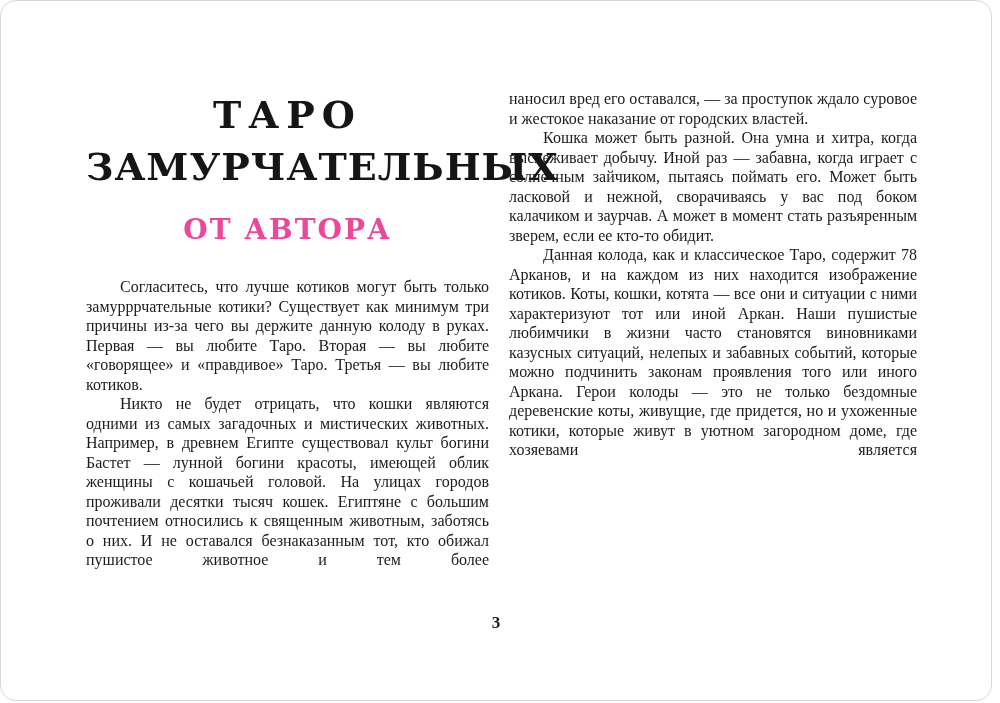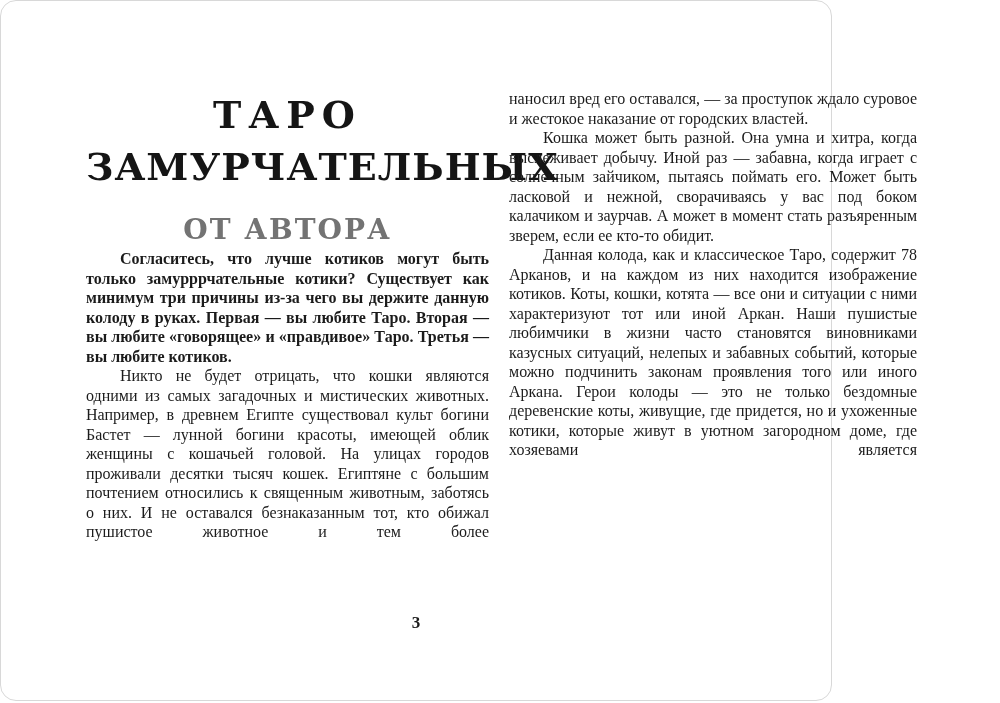"ТАРО" .sheet { width: 832px -> 992px }
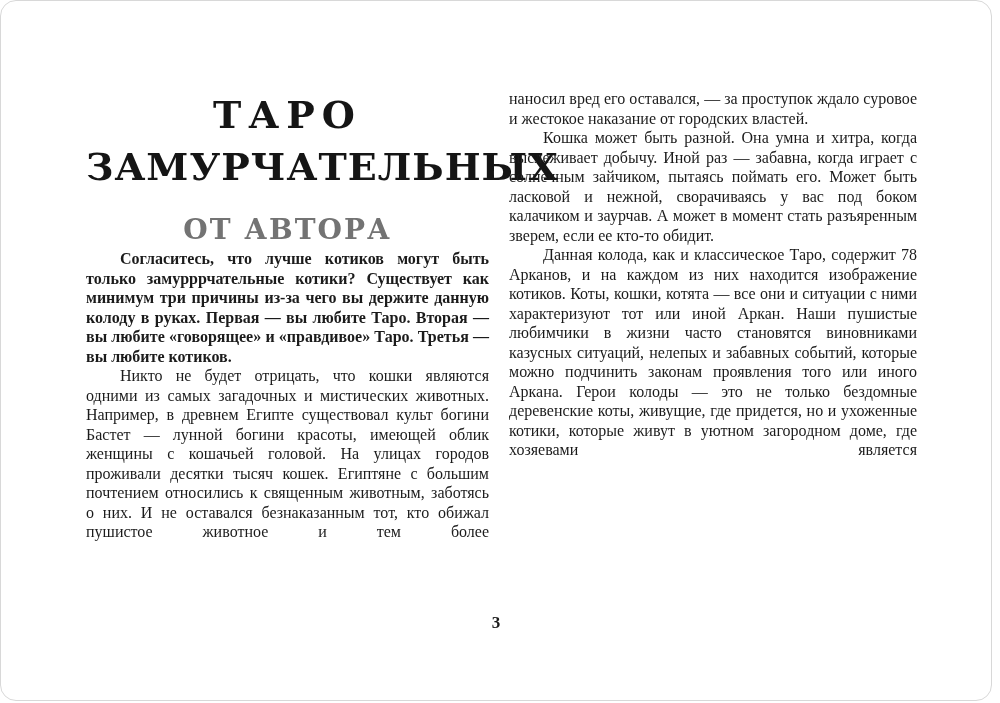"ОТ АВТОРА" .chapter-heading { color: #737373 -> #ec4899 }
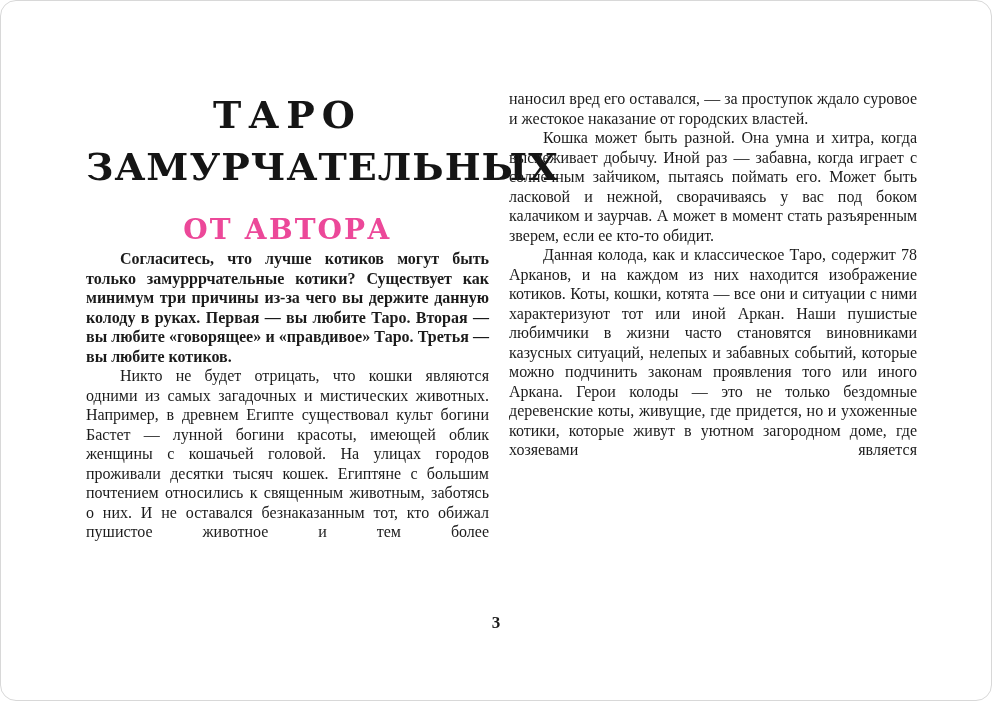"Согласитесь, что лучше котиков могут" .body-par.first-par { font-weight: bold -> none; margin-top: none -> 28px }
